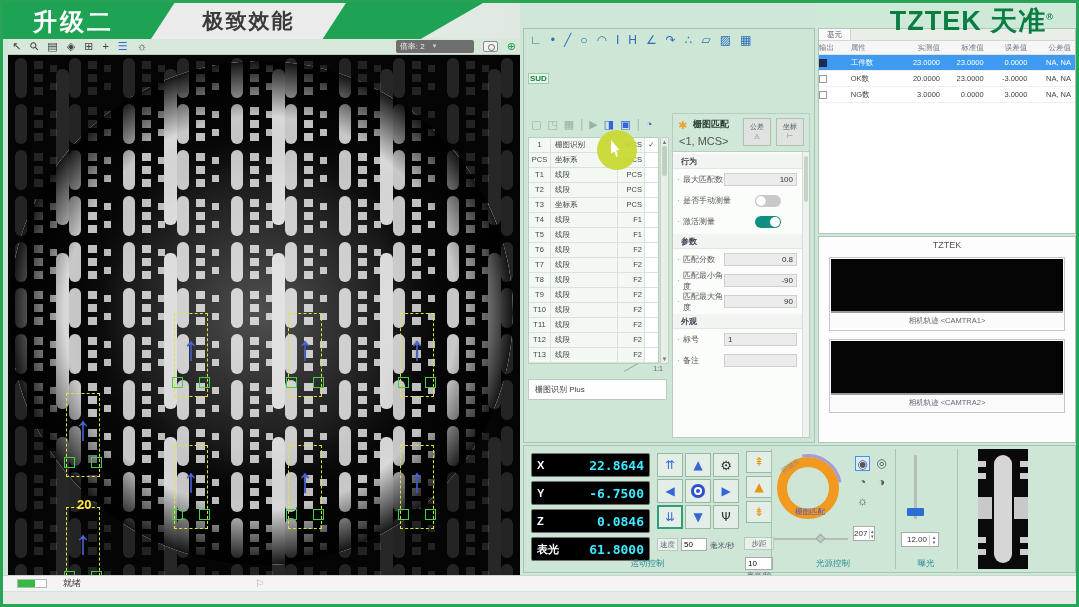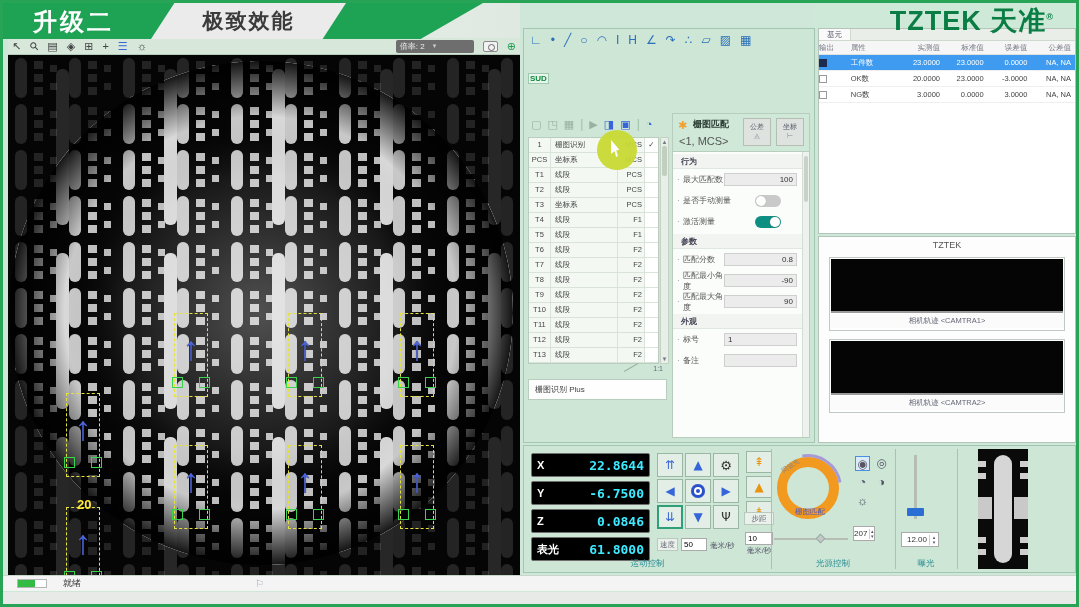"步距" .step-ctl { top: 66px -> 91px }
